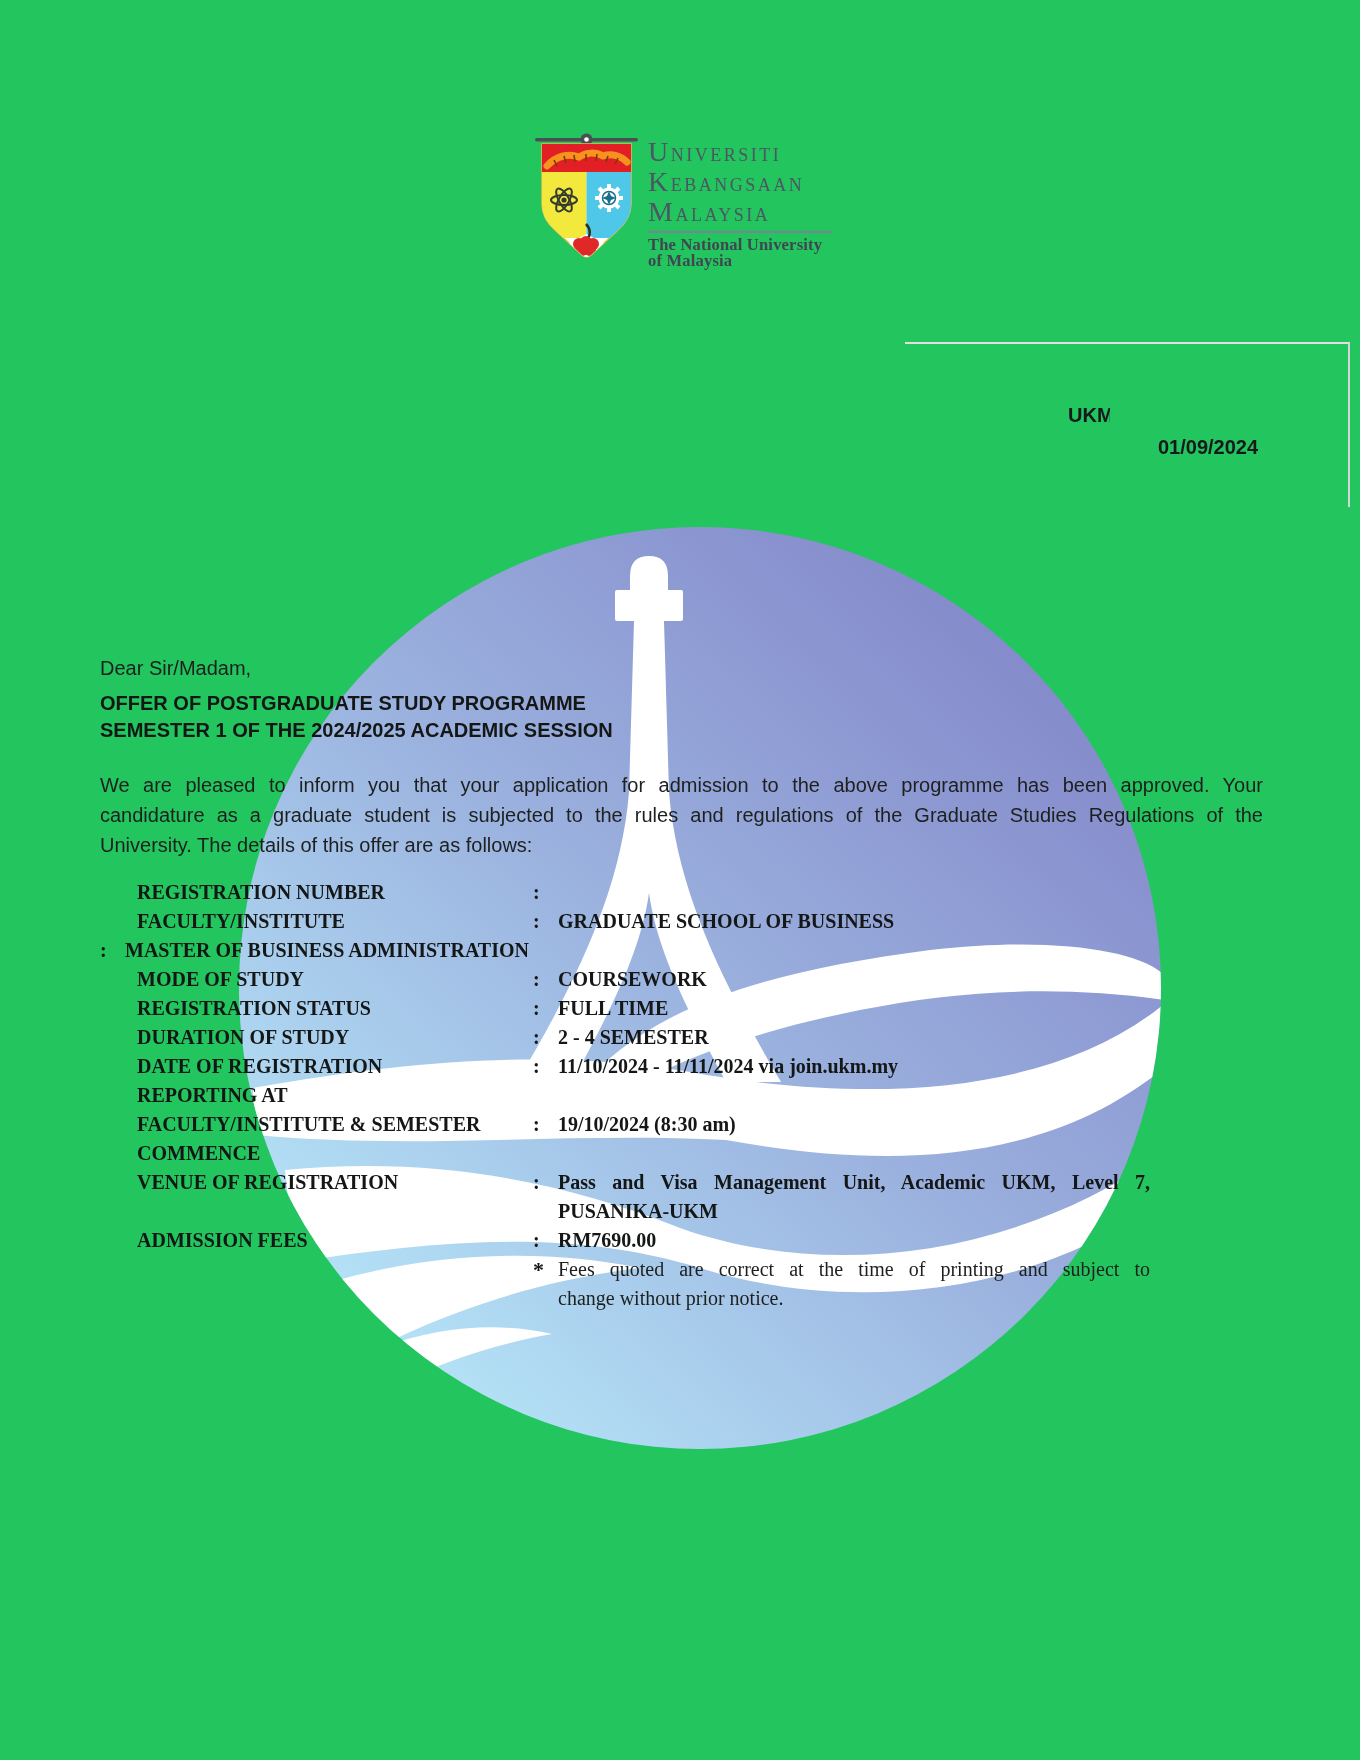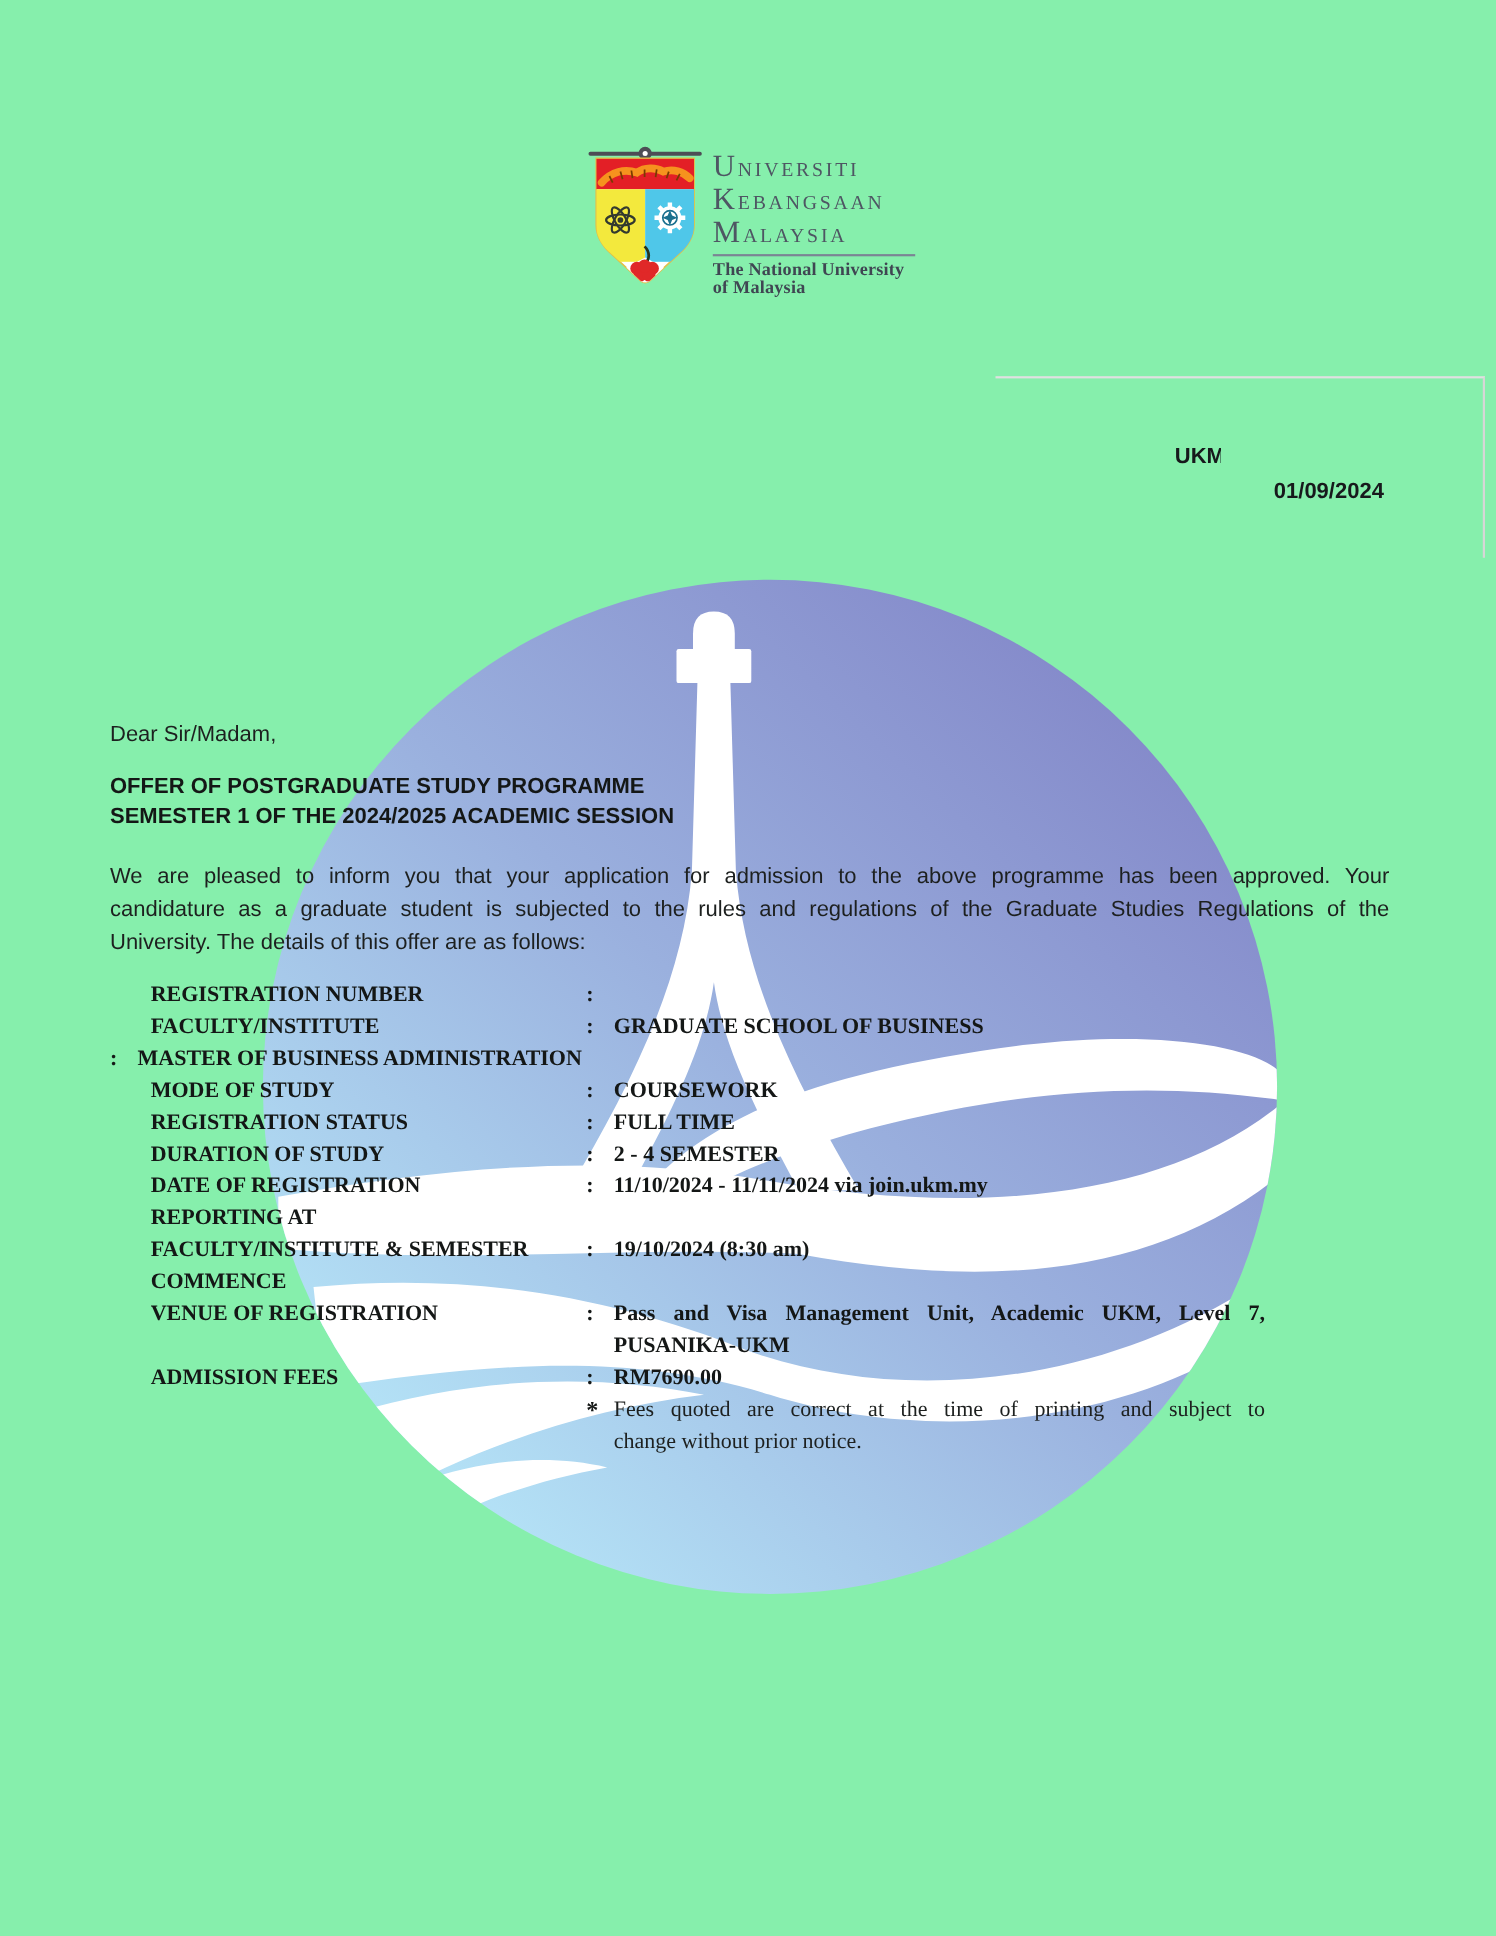"UNIVERSITI" .page { background: #86efac -> #22c55e }
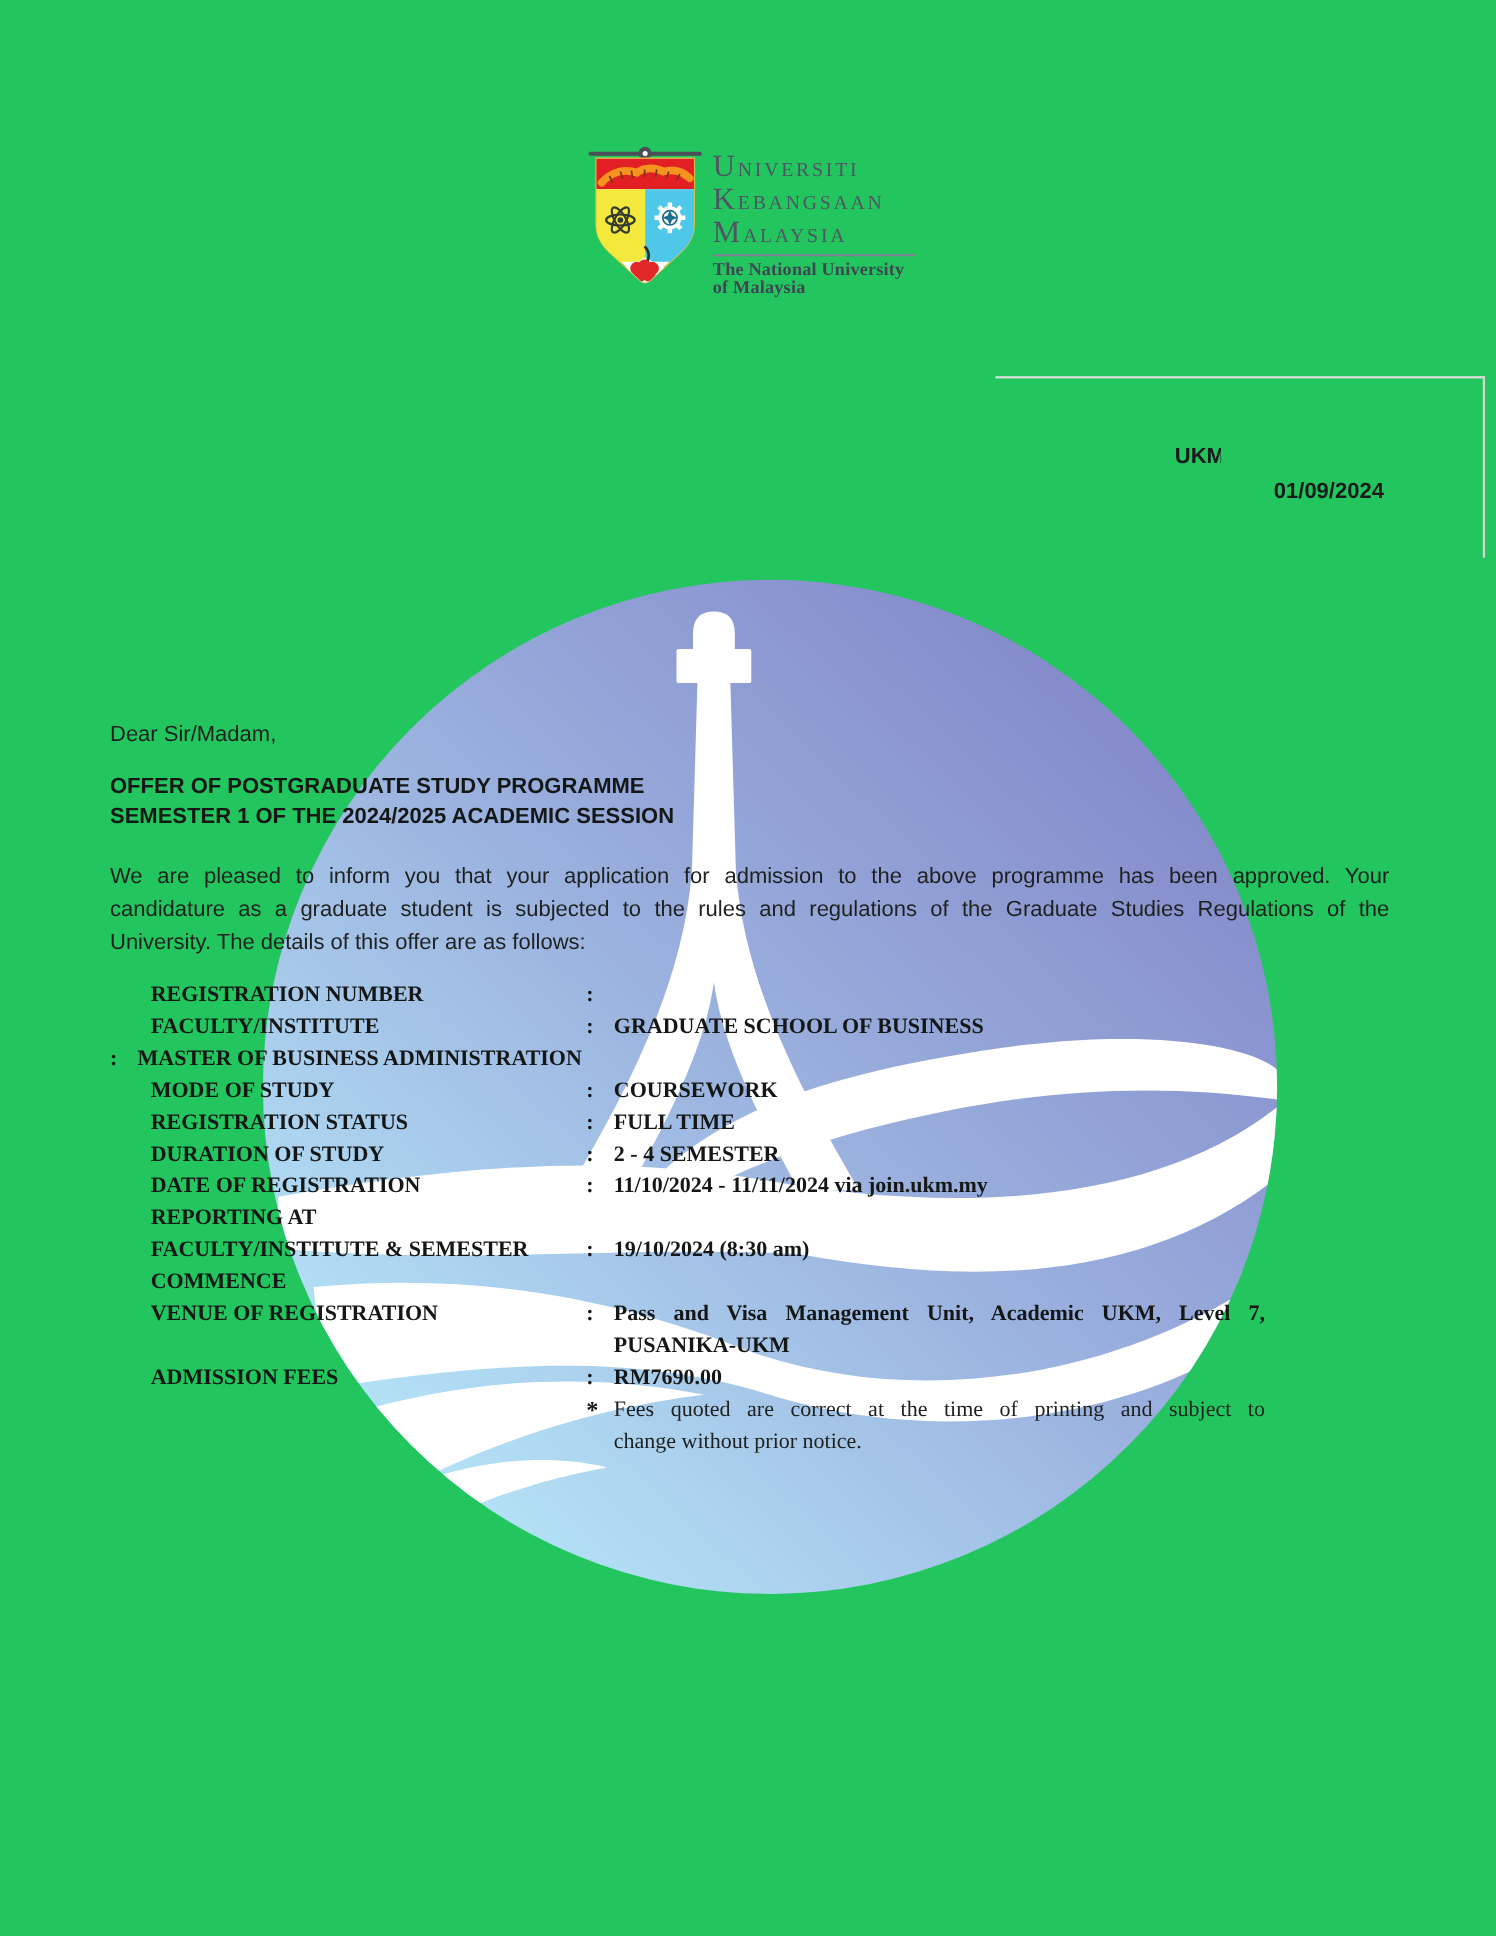"OFFER OF POSTGRADUATE STUDY PROGRAMME" .subject { margin-top: 20px -> 8px }
